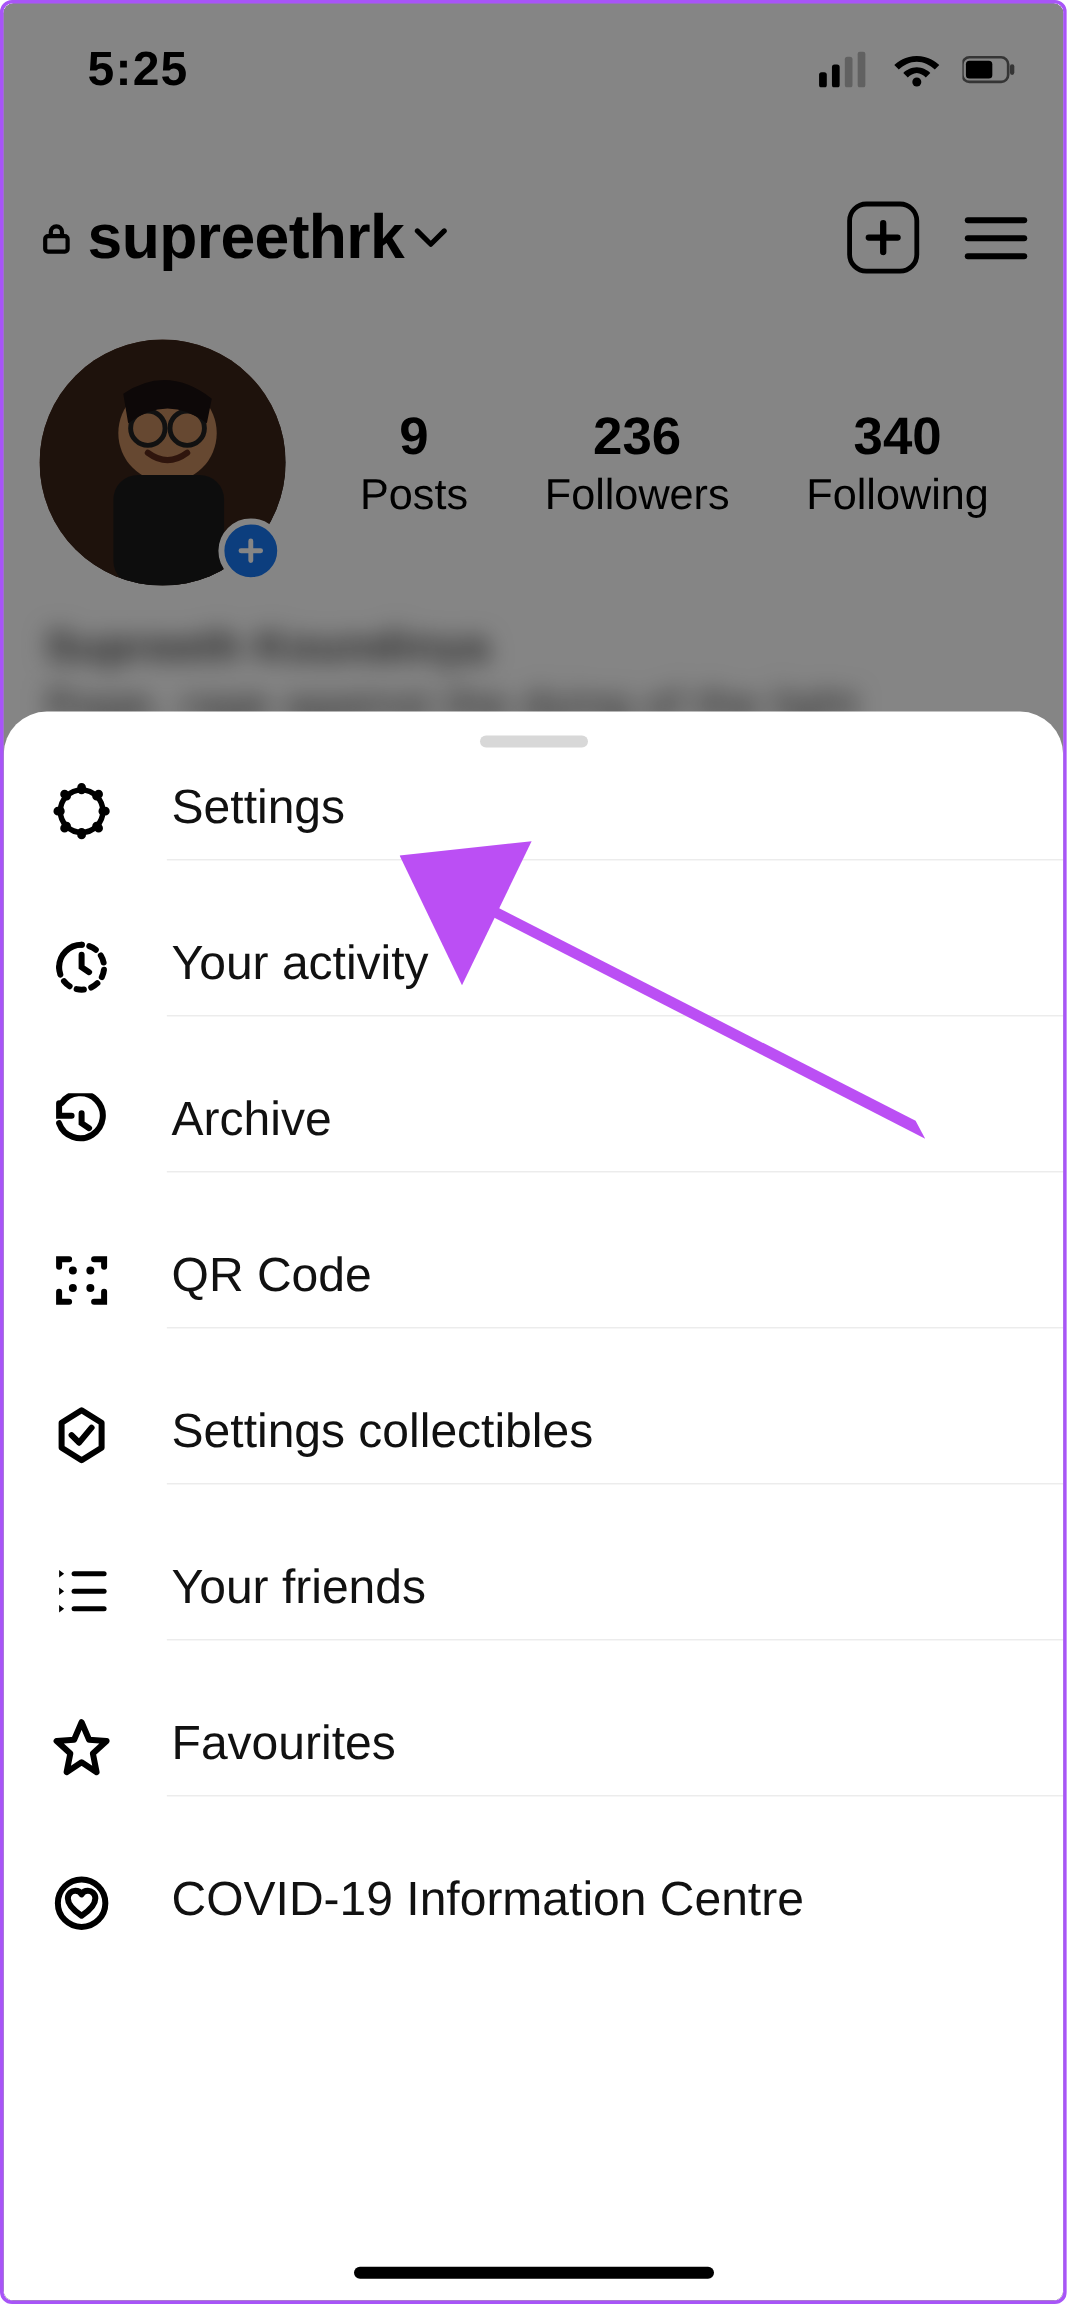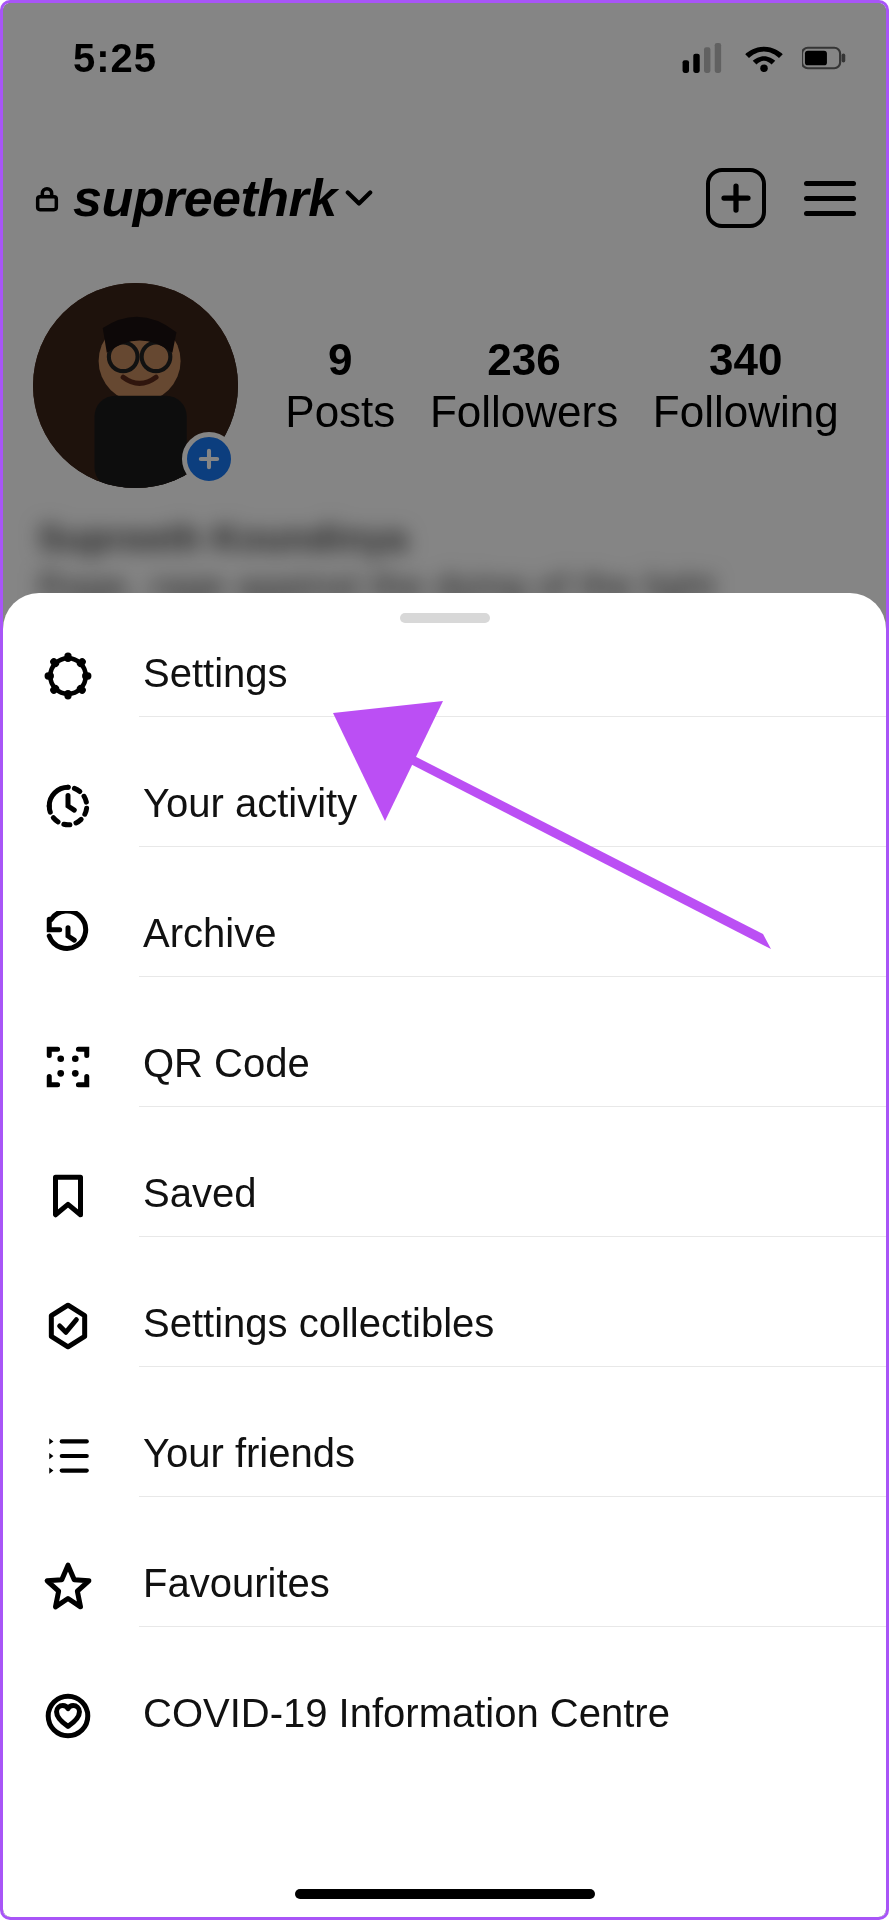"supreethrk" .username { font-style: italic -> none }
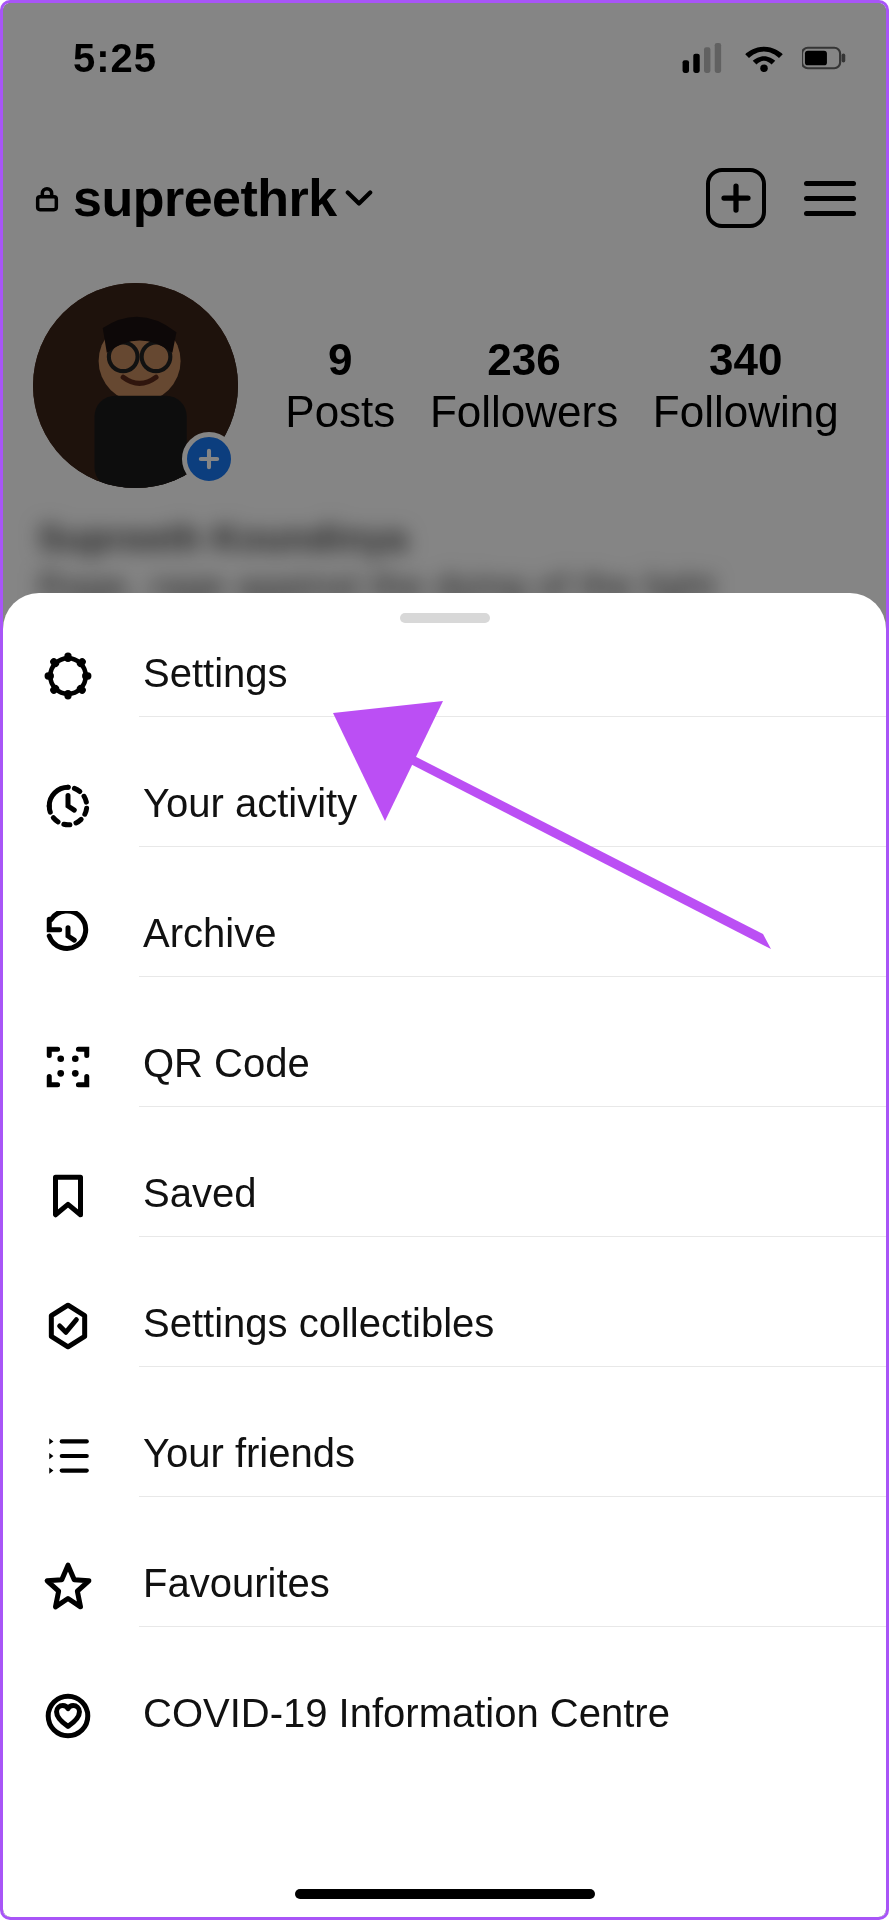"Posts" .stat-label { font-size: 44px -> 36px }
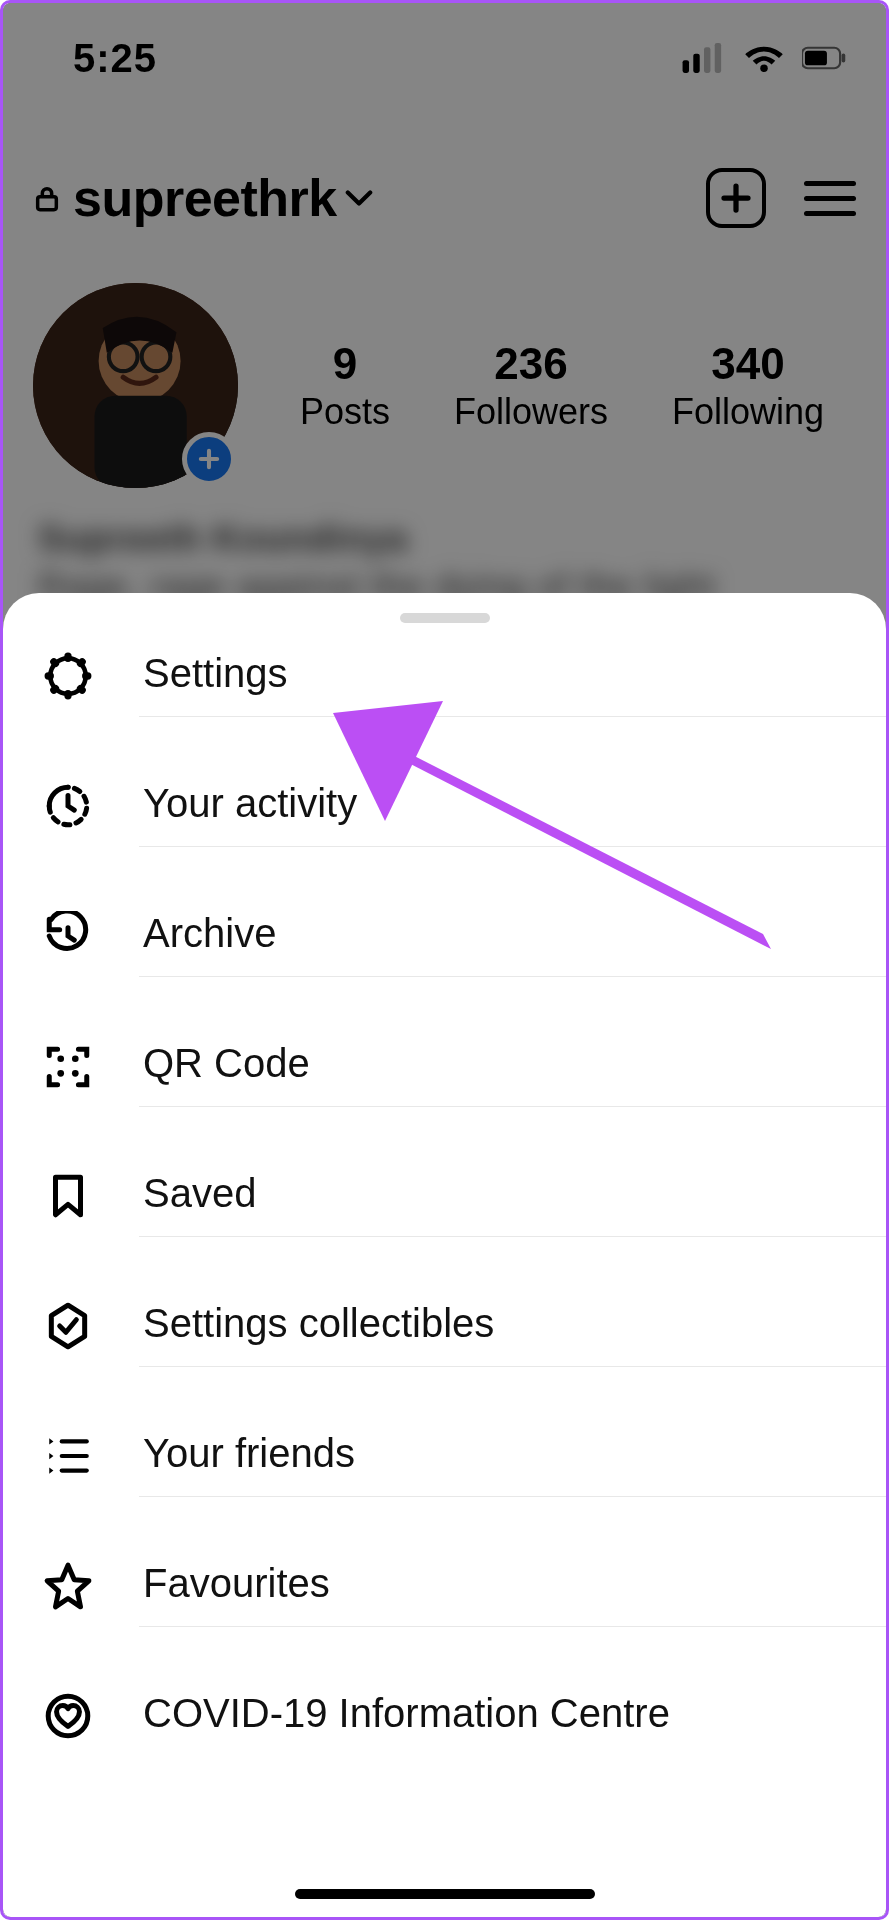"Saved" div.menu-item { html: <div> <span> <svg> <path></path> </svg> </span> <span>Saved</span> </div> -> none }
